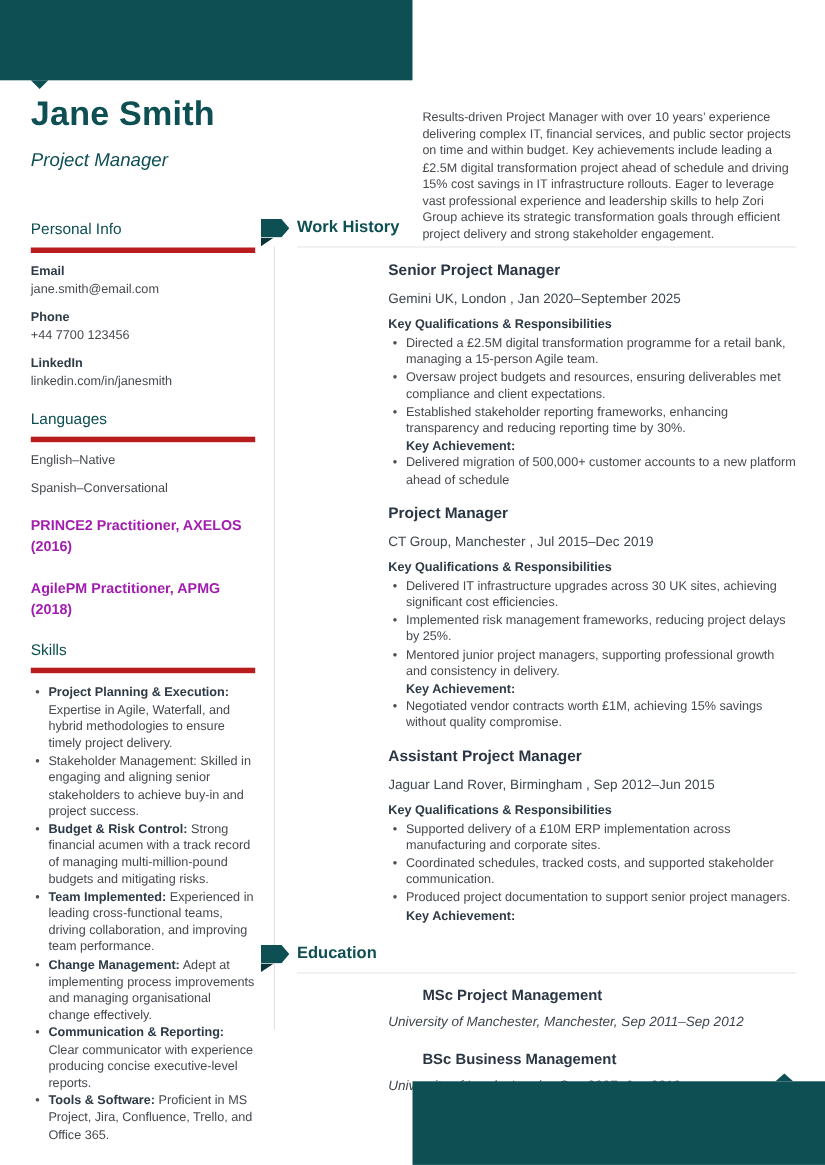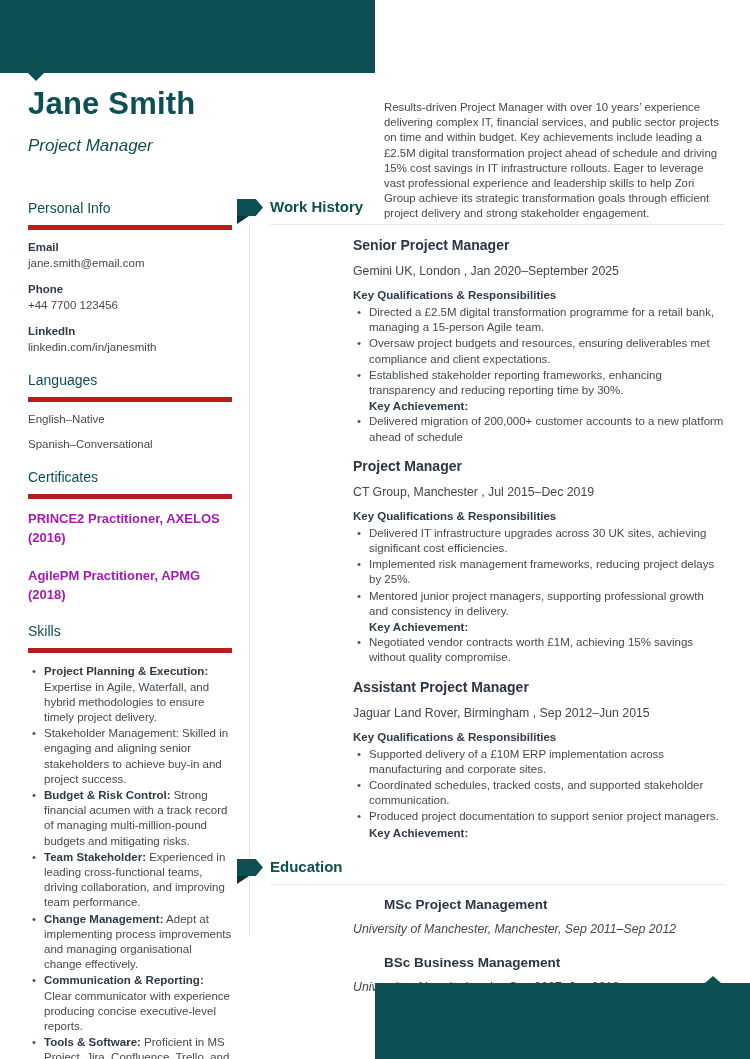"Delivered migration of 200,000+ customer" li { text: 200,000+ -> 500,000+ }
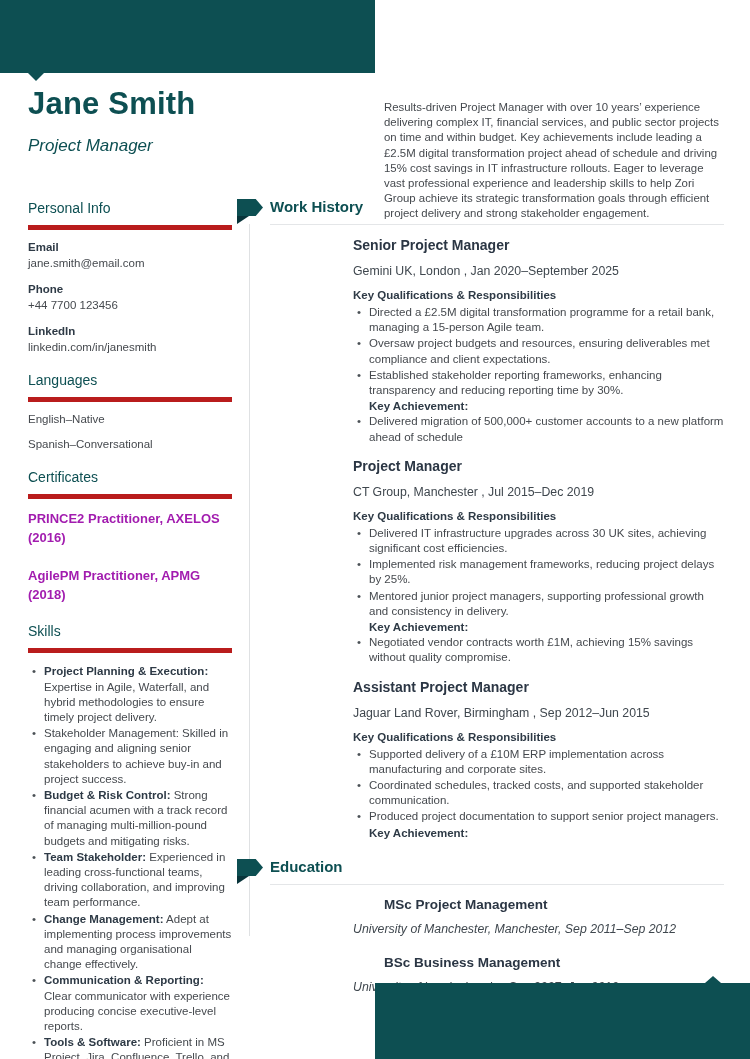"Certificates" div.side-title { html: <div>Certificates</div> -> none }
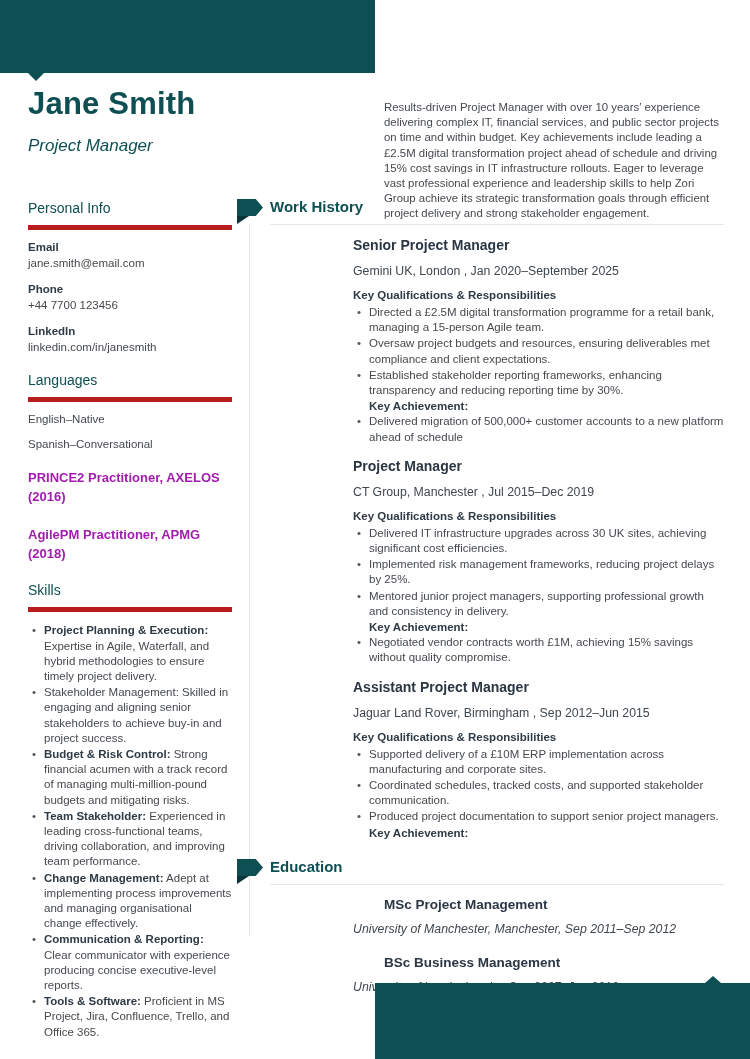"Team Stakeholder:" span.lead-bold { text: Stakeholder -> Implemented }
